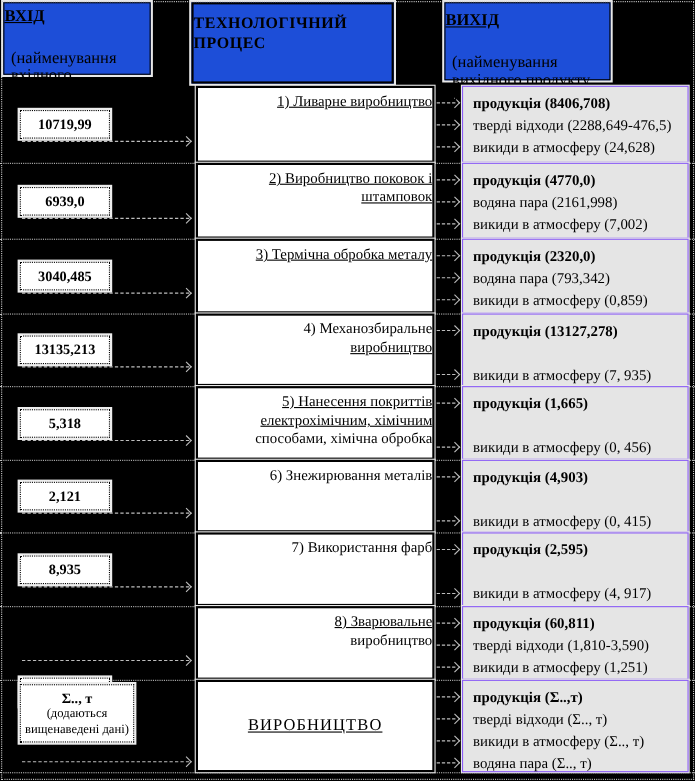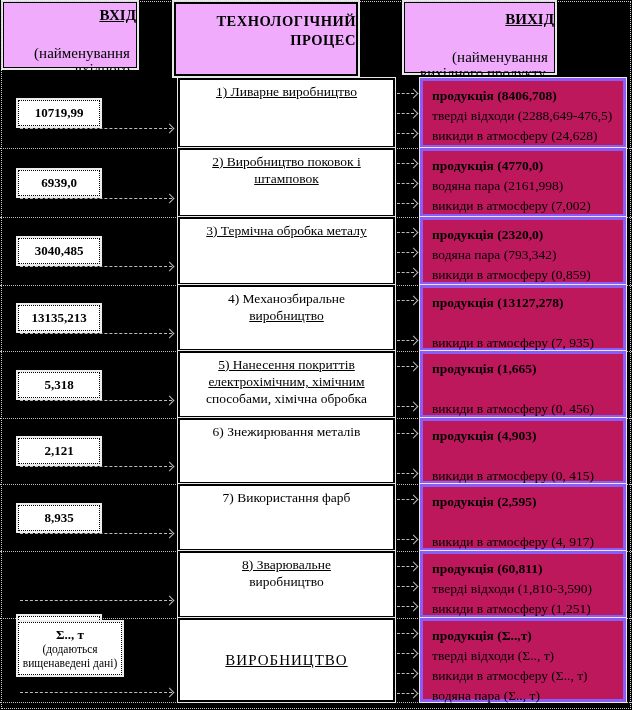"ВХІД" .hbox { background: #f0abfc -> #1d4ed8; text-align: right -> left }
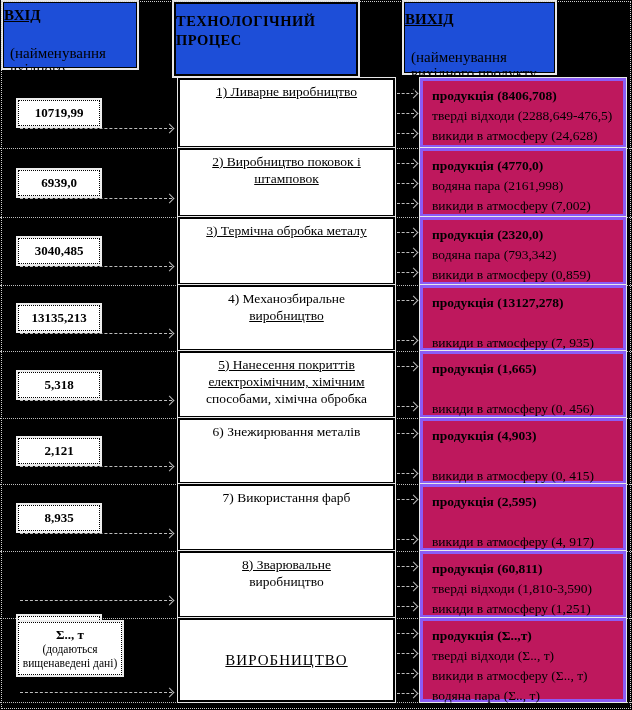"1) Ливарне виробництво" .pline { text-align: none -> right }
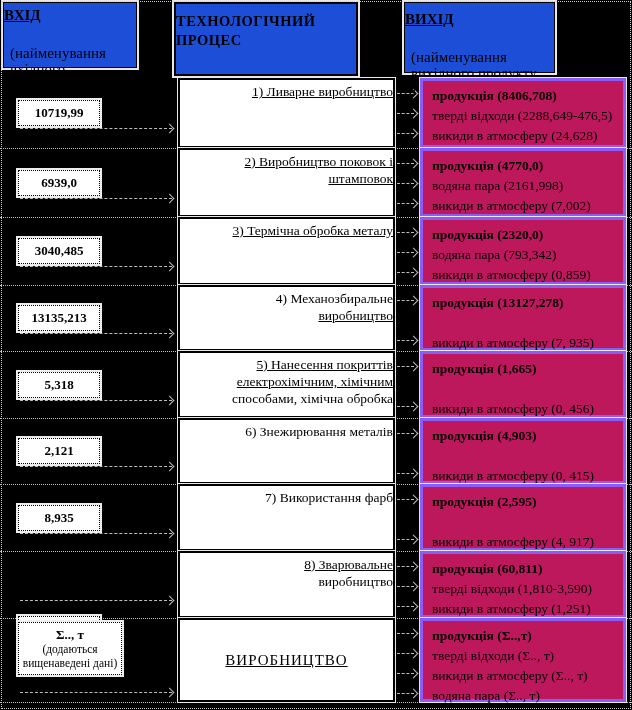"продукція (8406,708)" .obox { background: #be185d -> #e5e5e5; border: 3px solid #8b5cf6 -> 1px solid #8b5cf6 }
